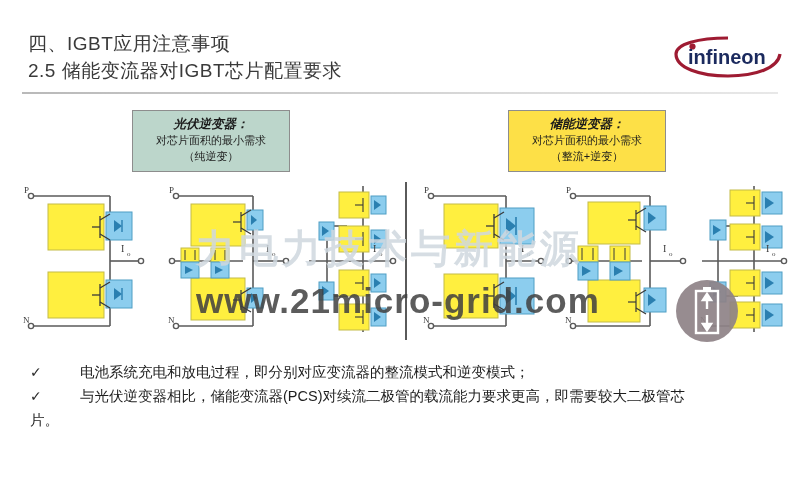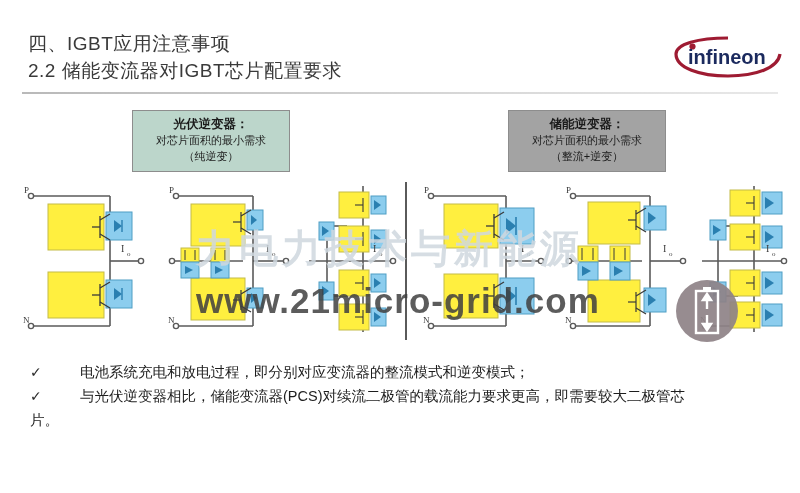"2.2 储能变流器对IGBT芯片配置要求" div.title-line2 { text: 2.2 -> 2.5 }
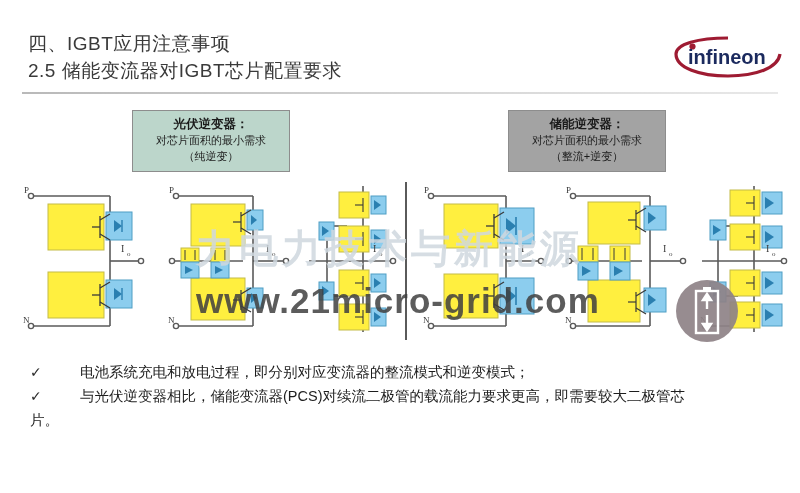"光伏逆变器：" .callout .cap { font-style: none -> italic }
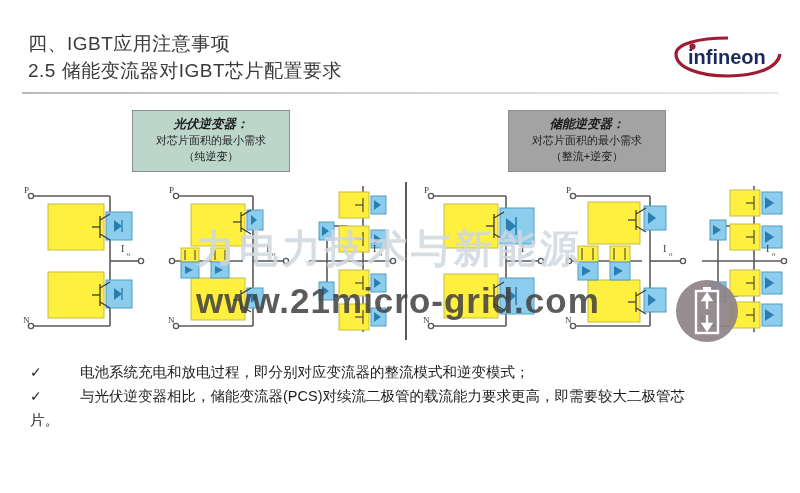"储能逆变器：" .callout.orange { background: #a3a3a3 -> #fde047 }
